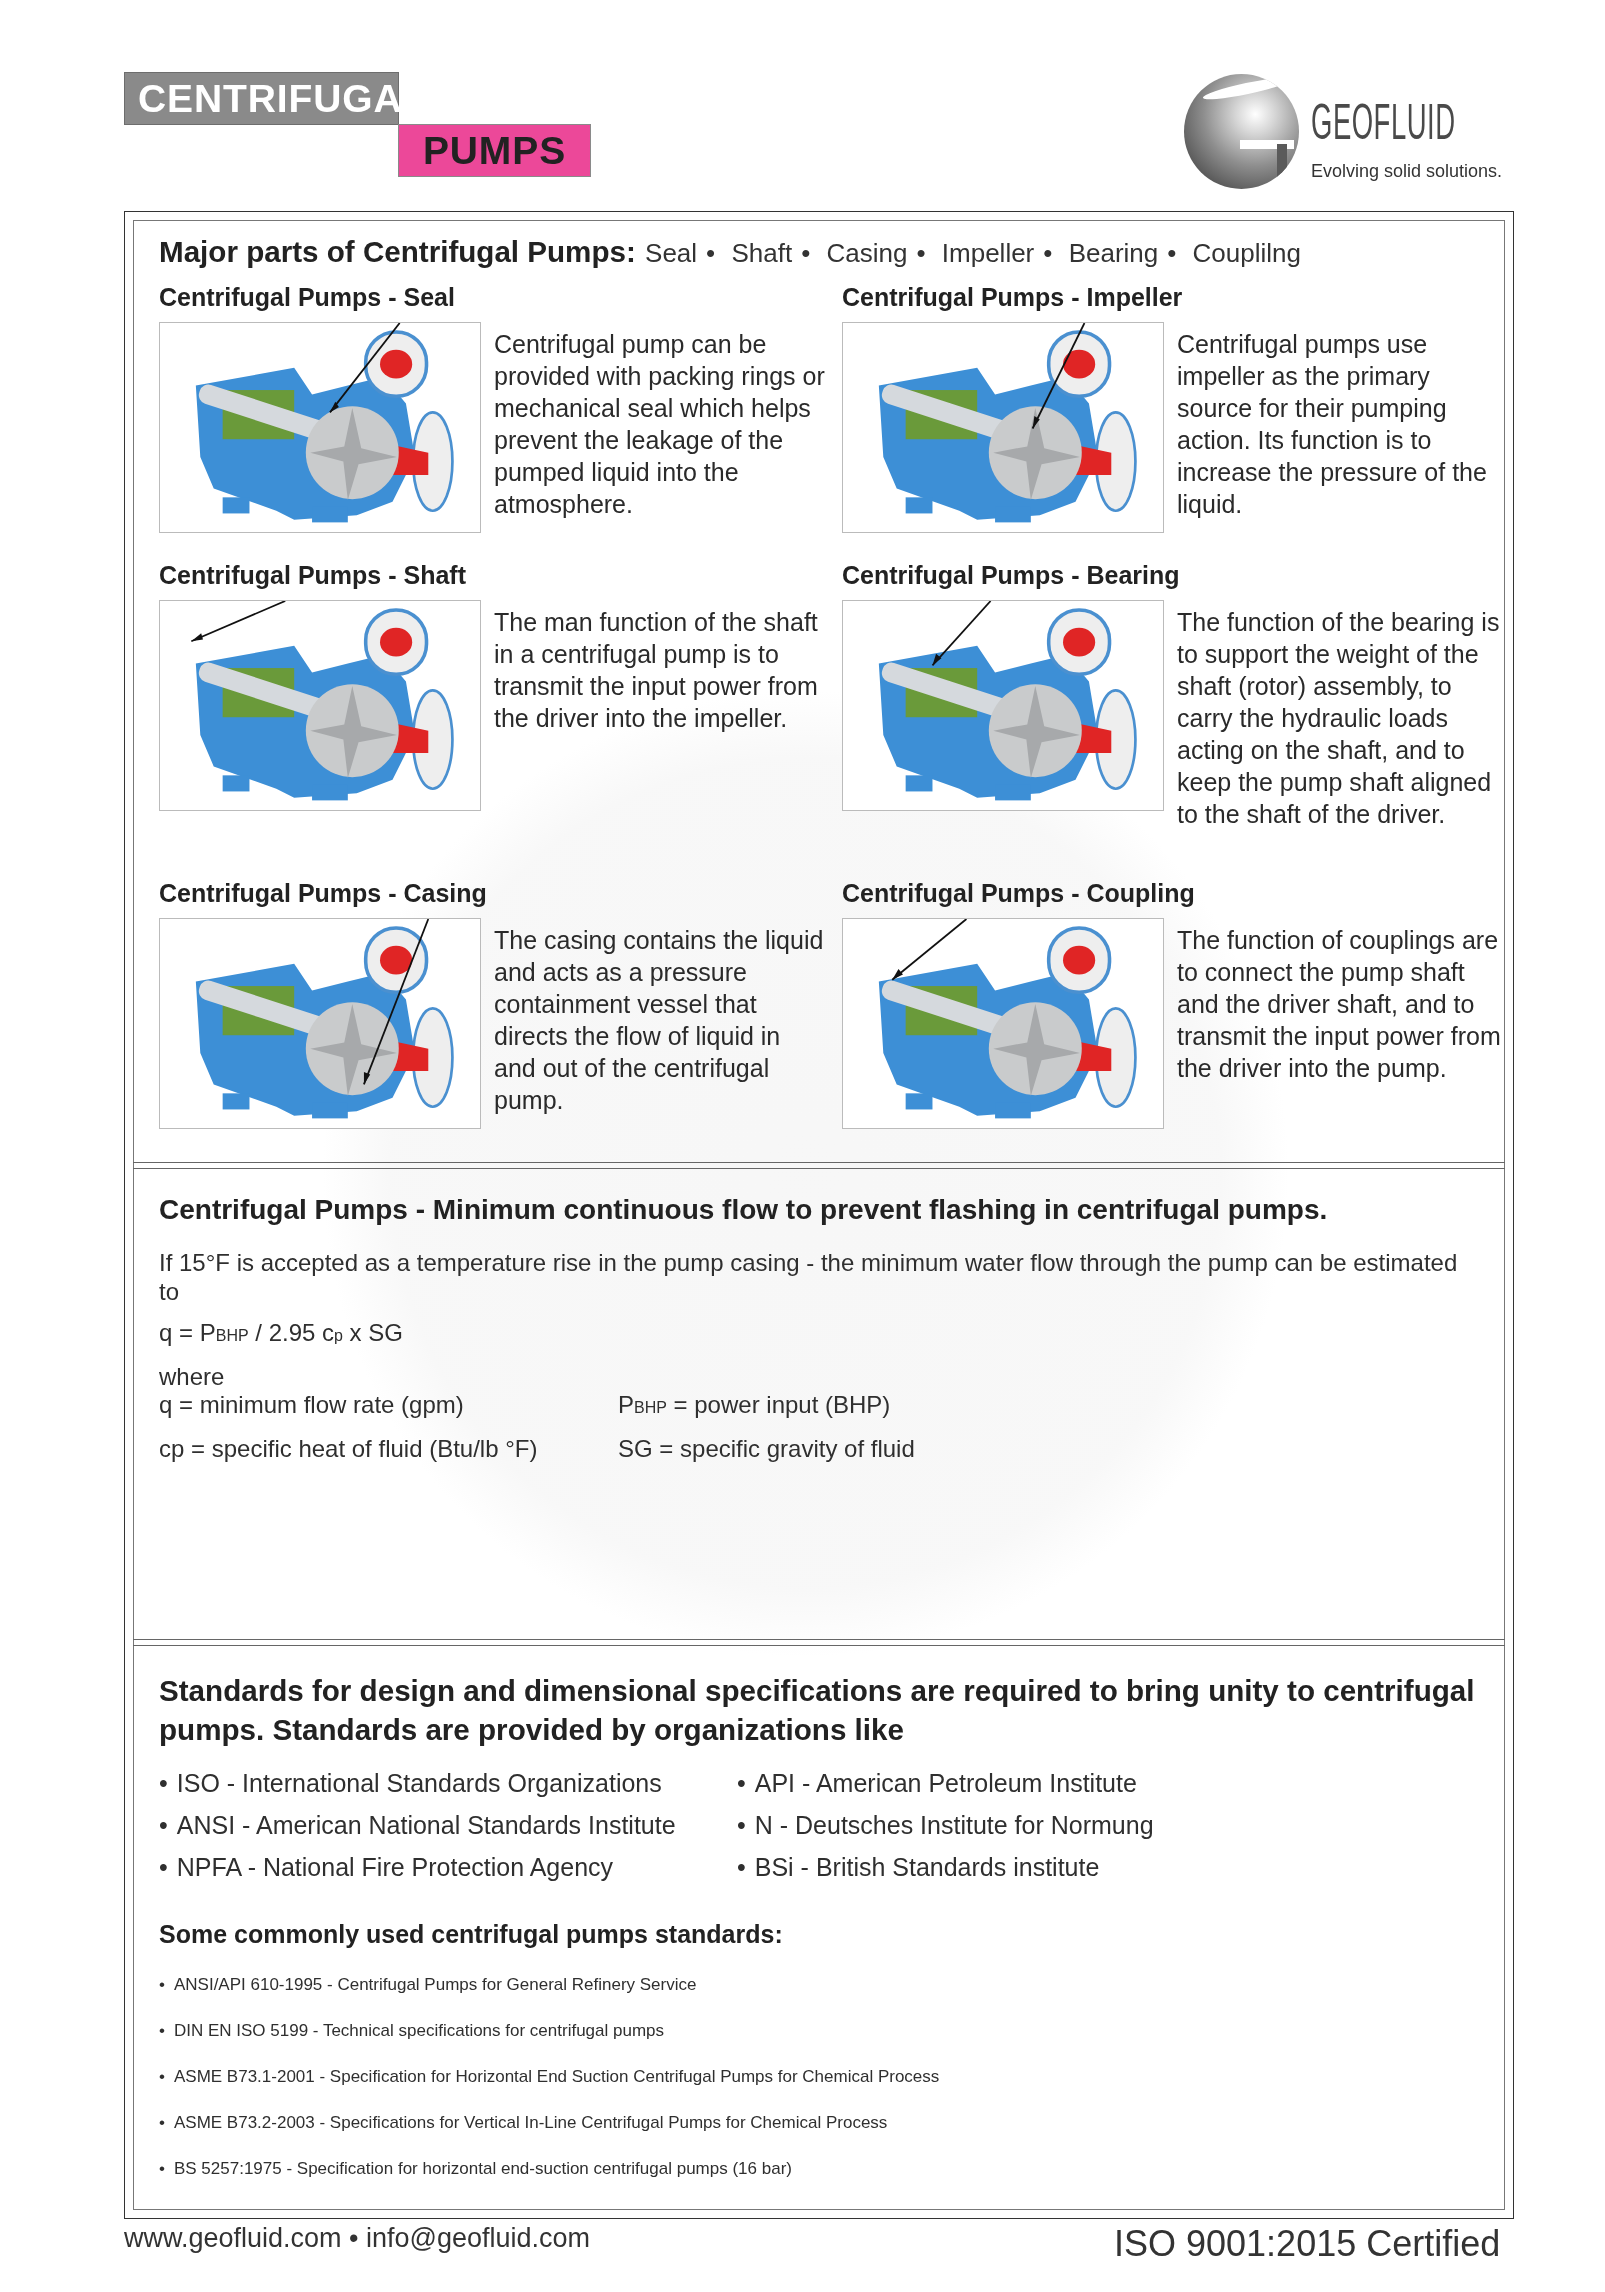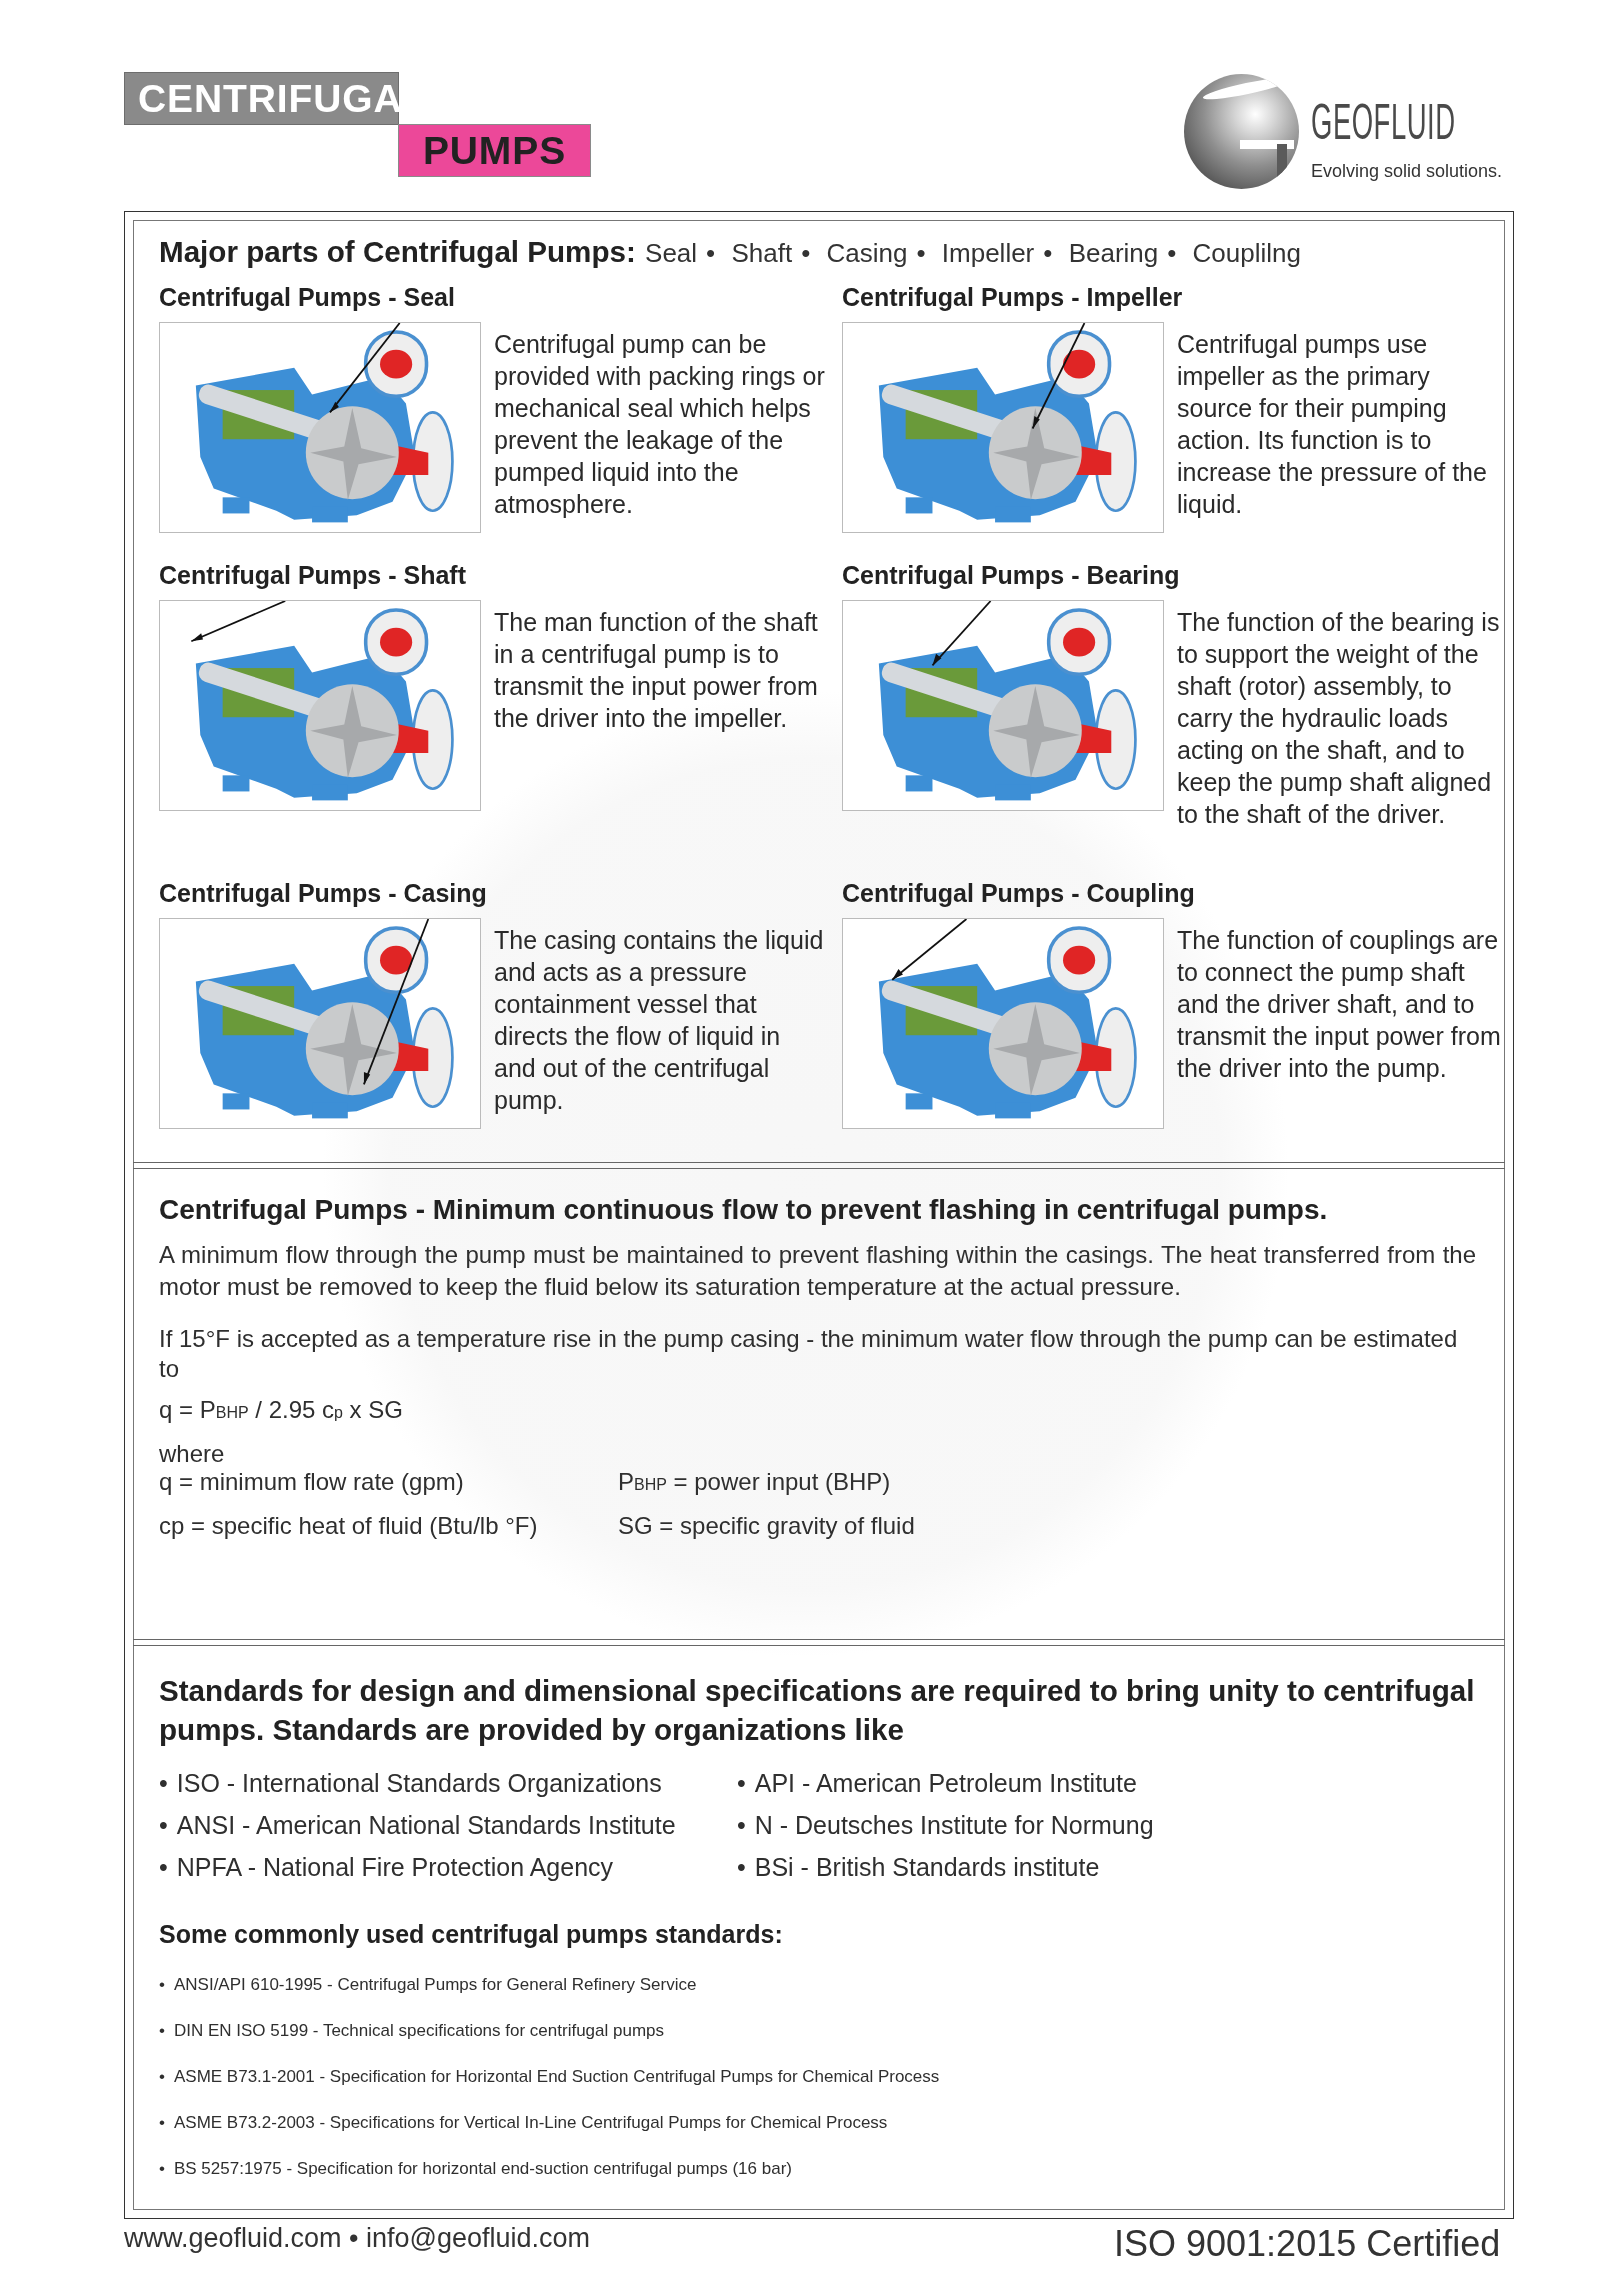"A minimum flow through the" div.flow-body { html: <div>A minimum flow through the pump must be maintained to prevent flashing within the casings. The heat transferred from the motor must be removed to keep the fluid below its saturation temperature at the actual pressure.</div> -> none }
